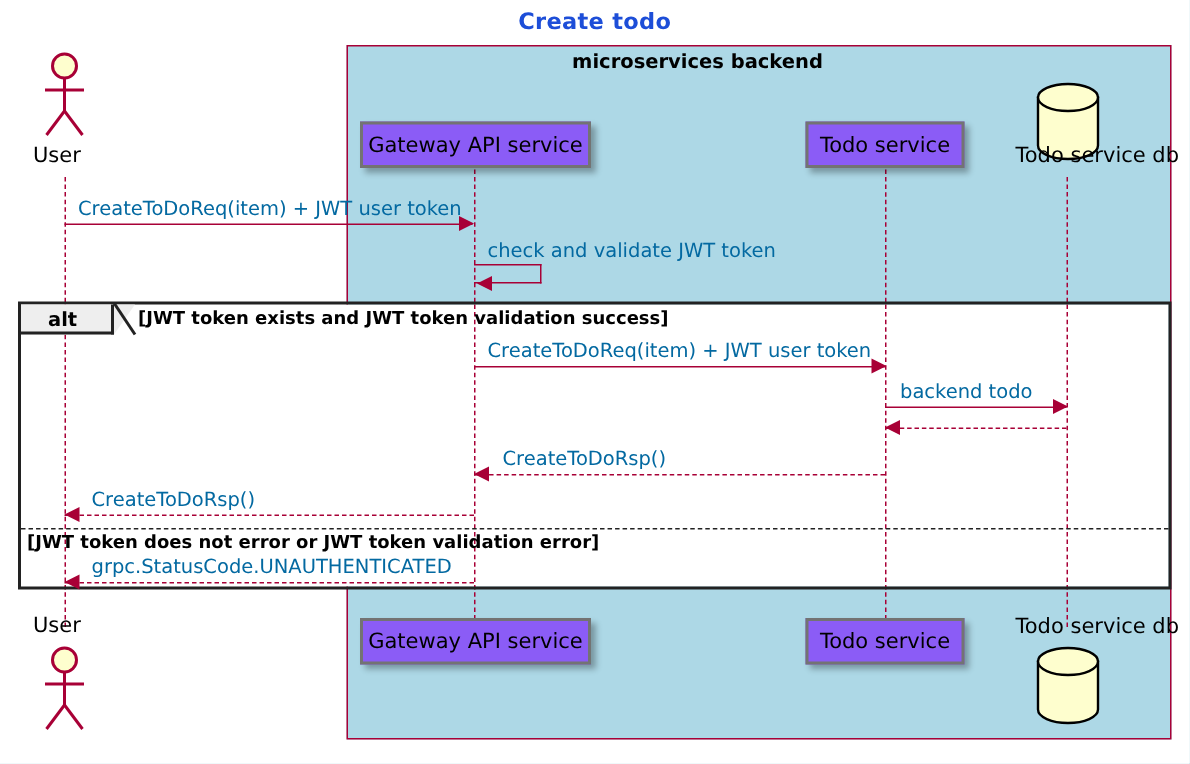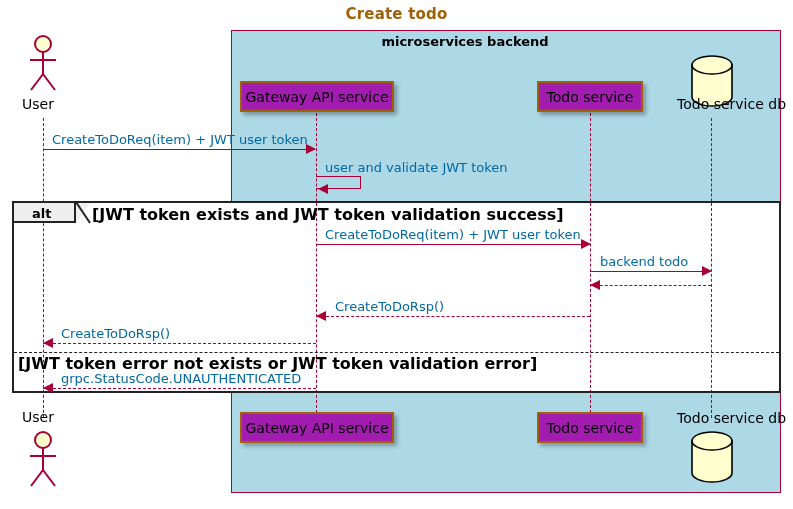"Create todo" .diagram-title { color: #a16207 -> #1d4ed8 }
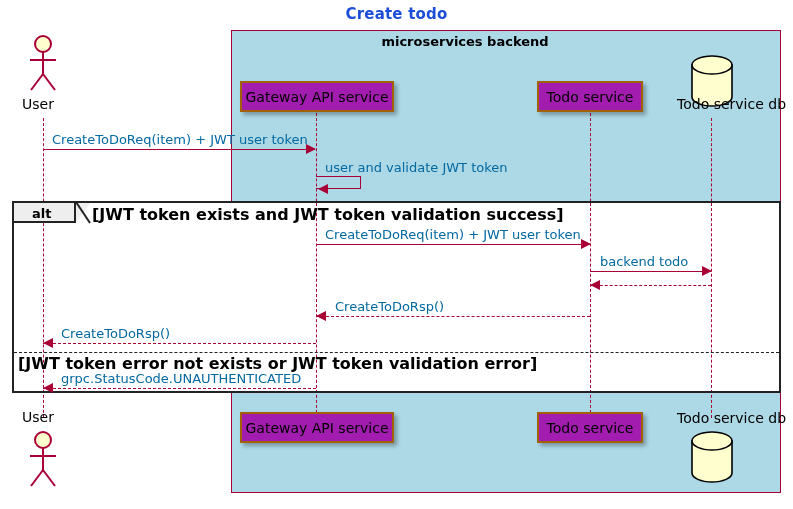"Gateway API service" .participant { background: #a21caf -> #8b5cf6; border: 2px solid #a16207 -> 2px solid #737373 }
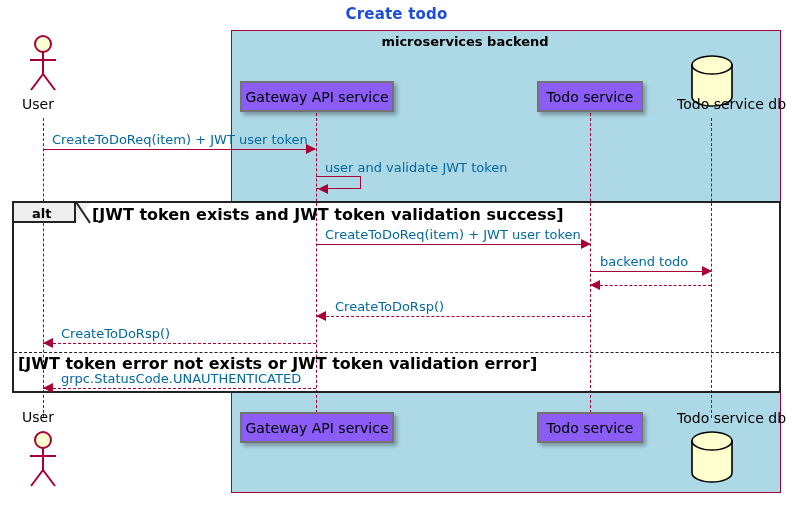"user and validate JWT token" div.msg-label { text: user -> check }
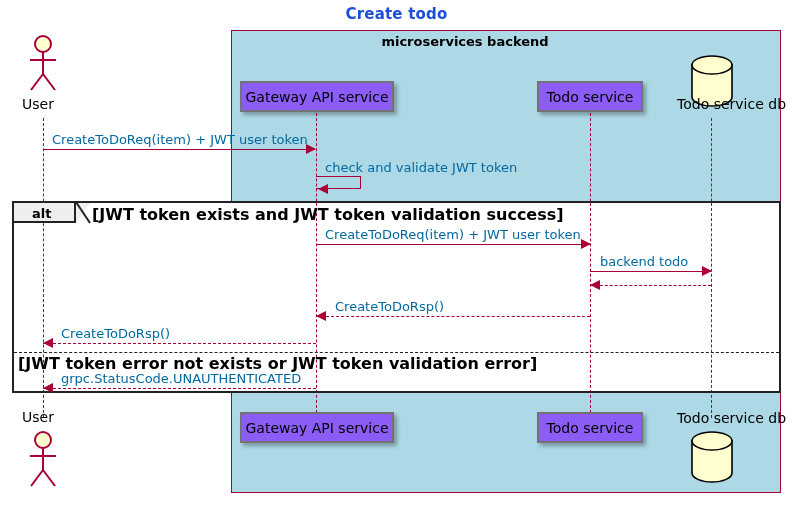"[JWT token exists and JWT" .alt-cond { font-size: 16px -> 12px }
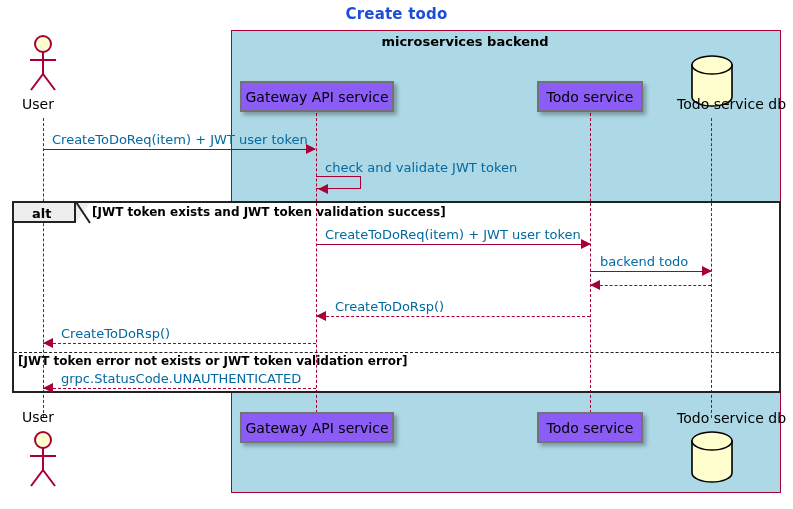"[JWT token error not exists" div.alt-cond { text: error not exists -> does not error }
